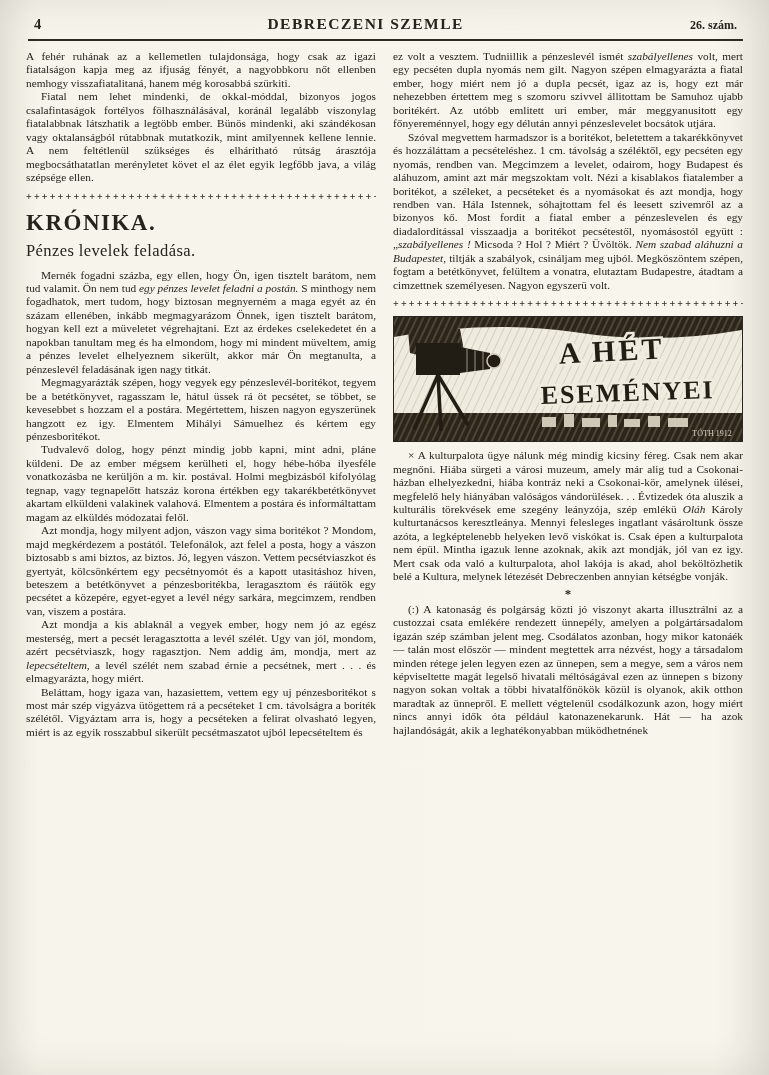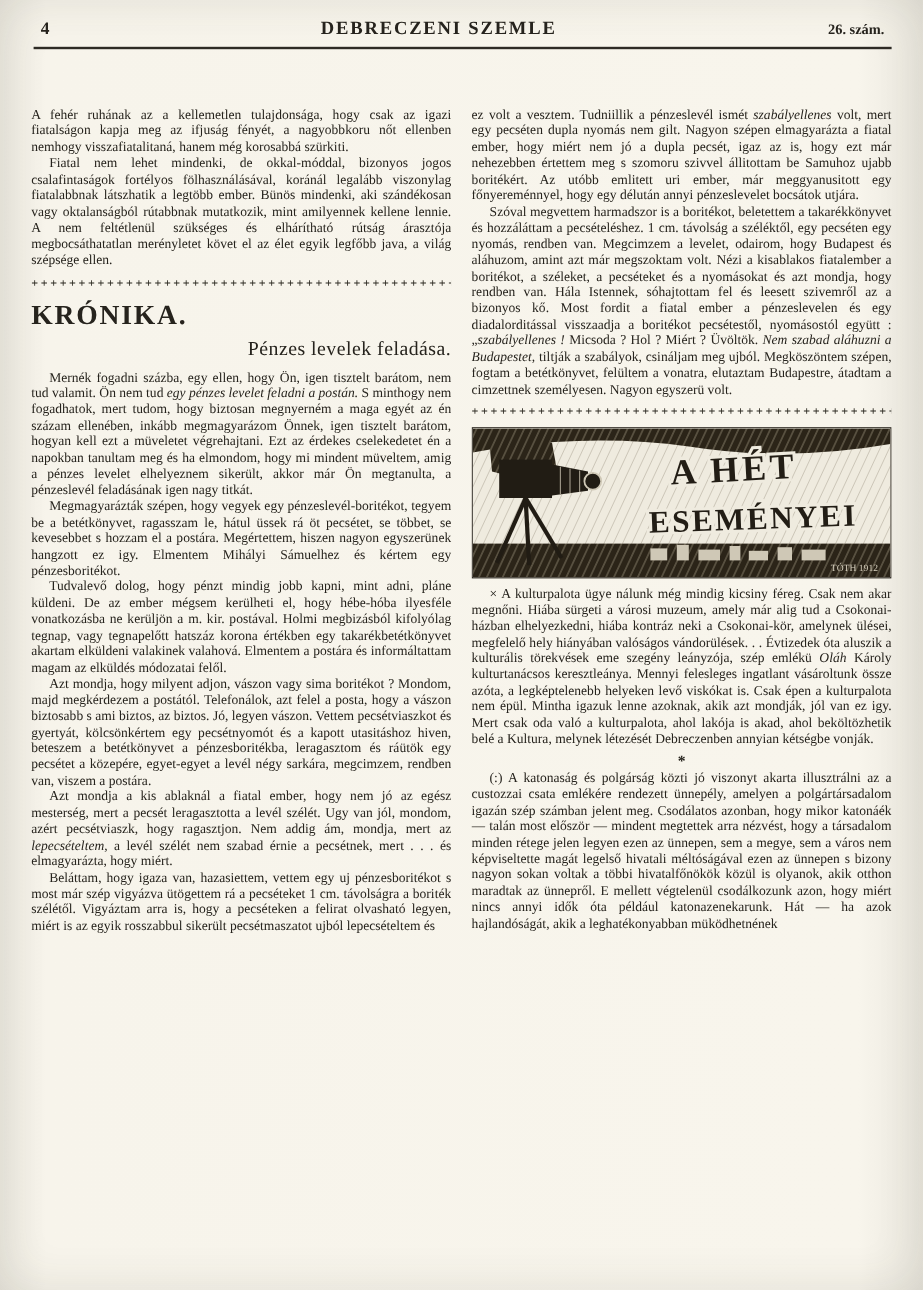"A fehér ruhának az a" .col p.noindent { margin-top: 40px -> none }
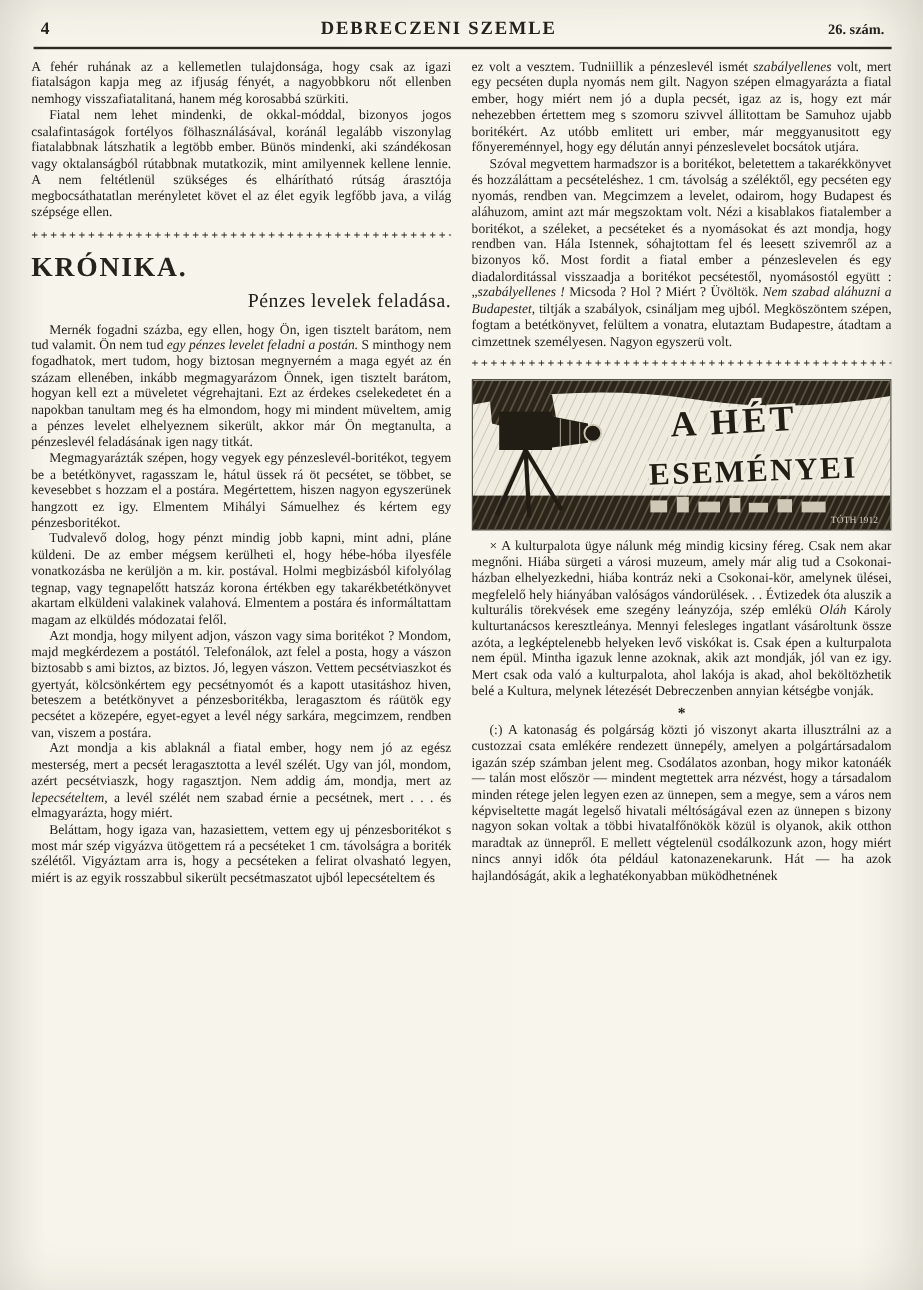"Pénzes levelek feladása." .kronika-subtitle { text-align: right -> left }
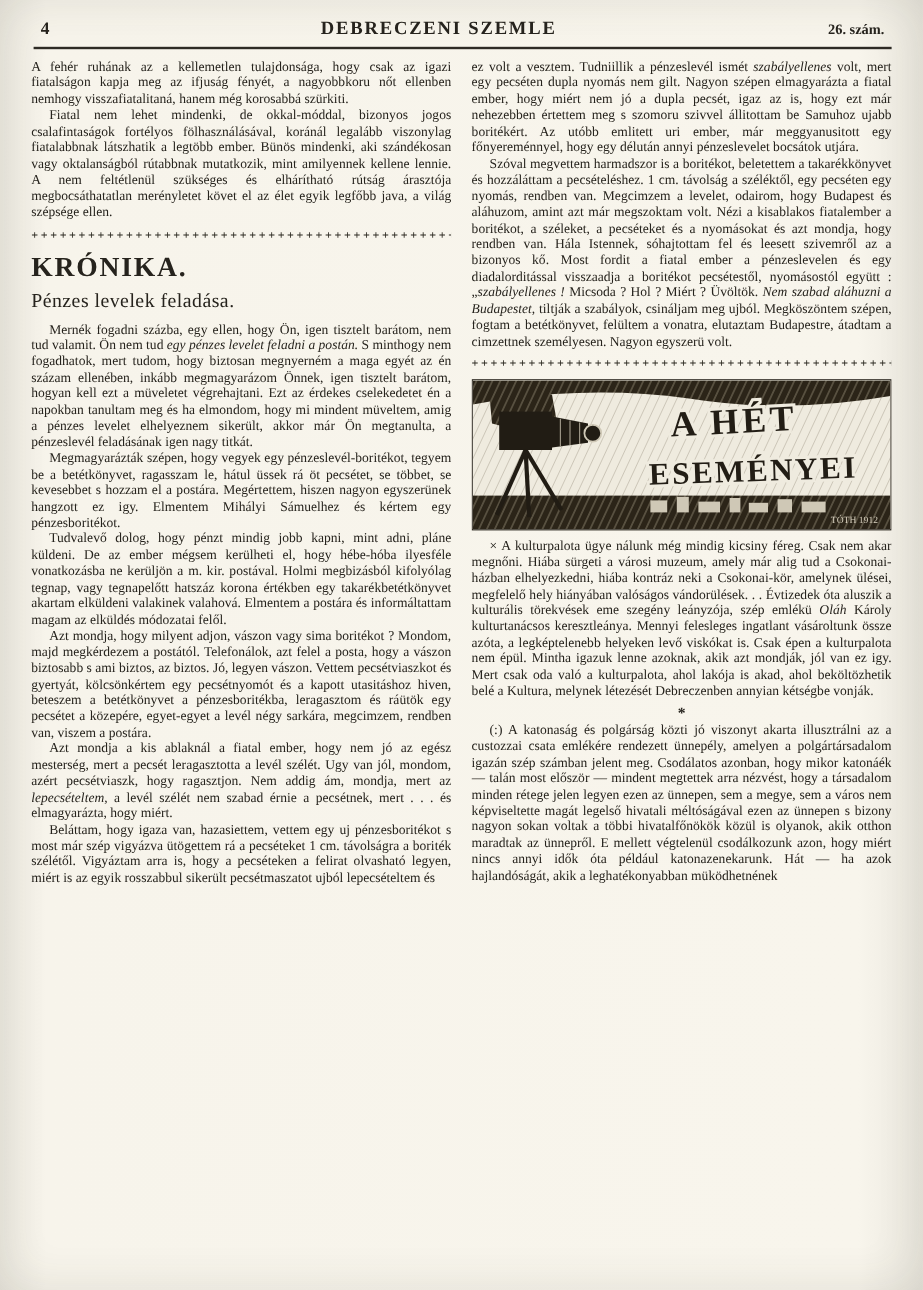"Azt mondja a kis ablaknál" span { text: fiatal -> vegyek }
